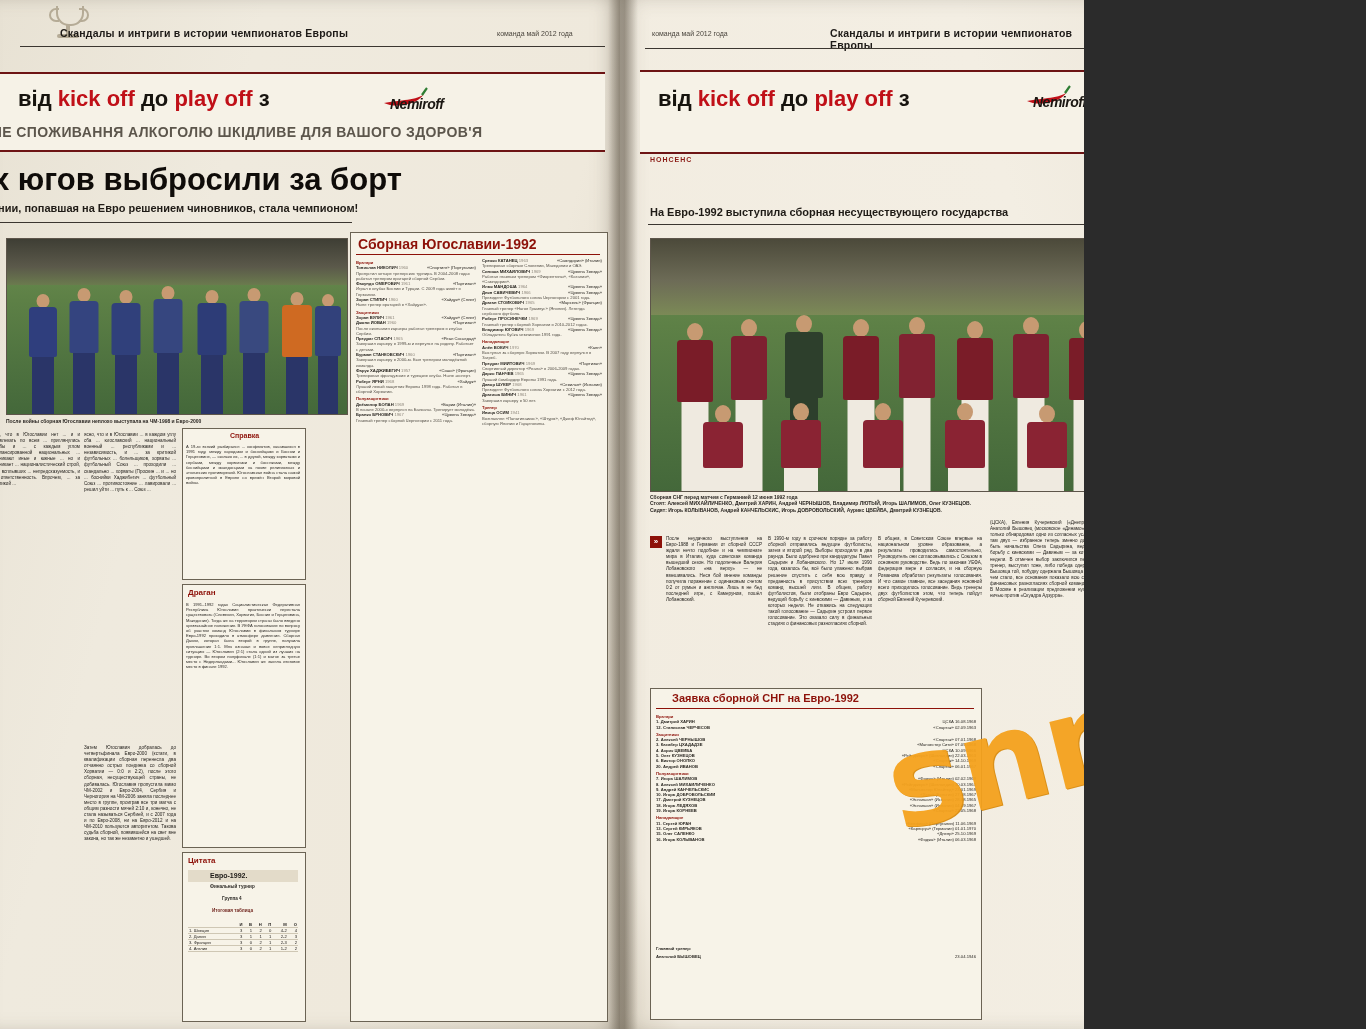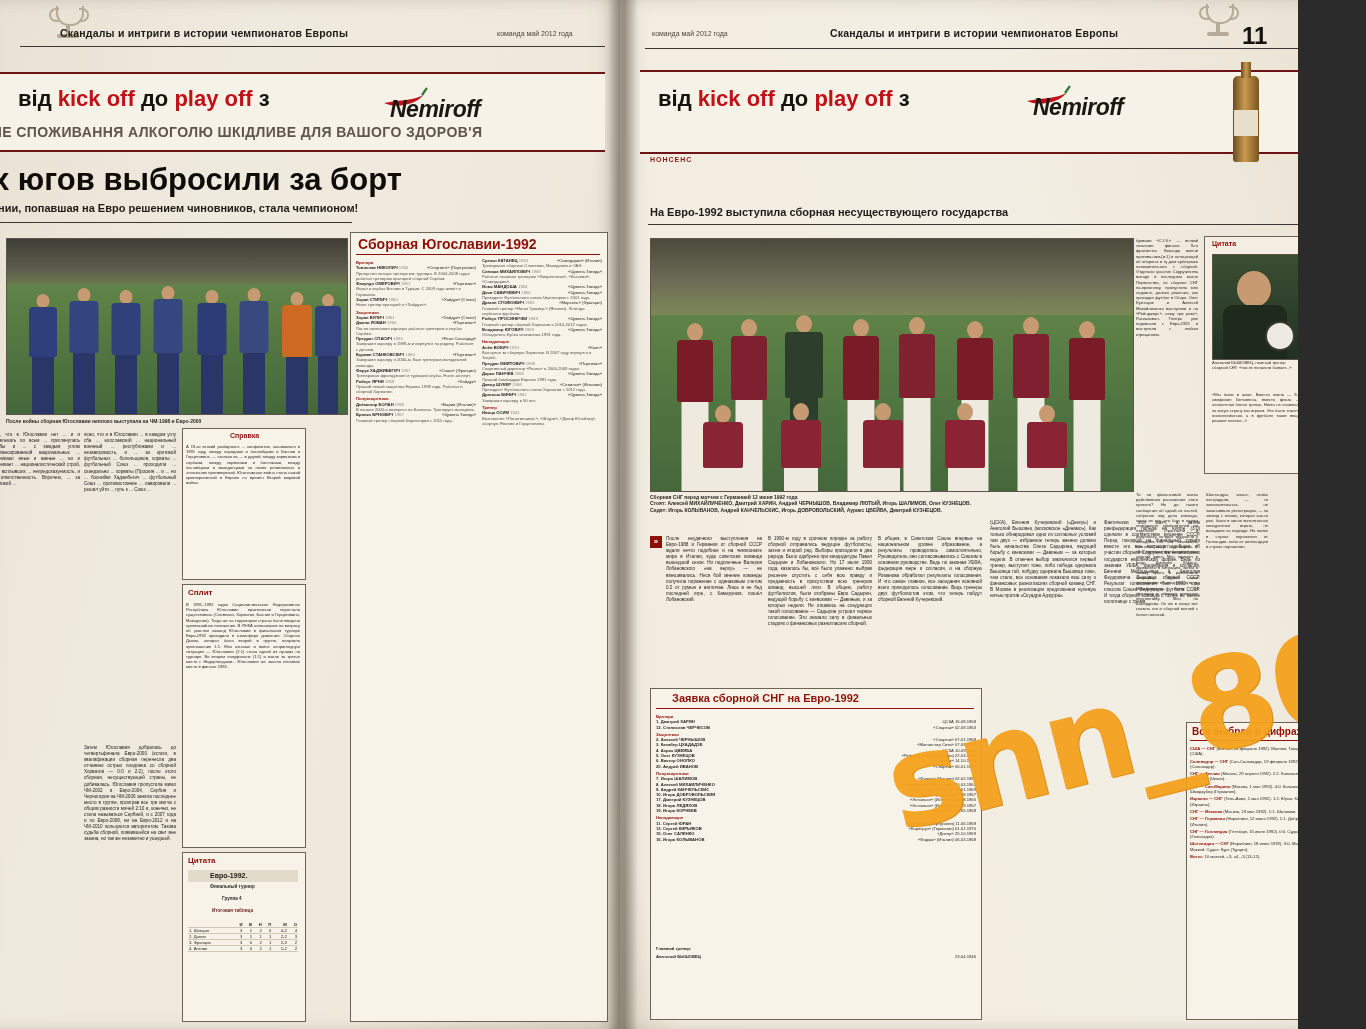"Скандалы и интриги в истории" #page { width: 1298px -> 1084px }
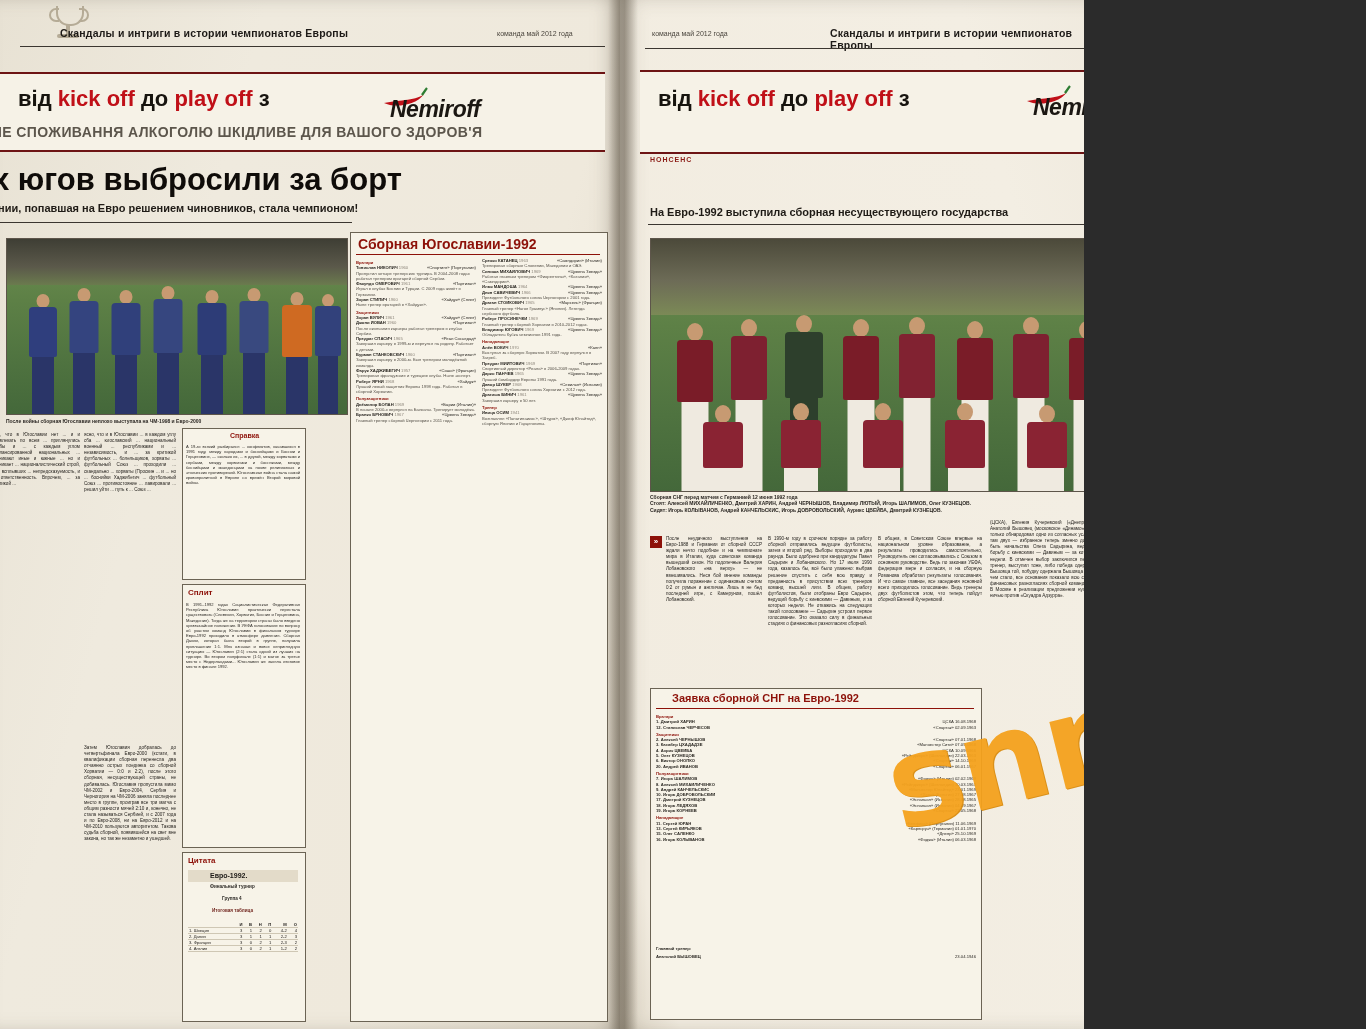"Nemiroff" .ad .nemiroff { font-size: 23px -> 14px }
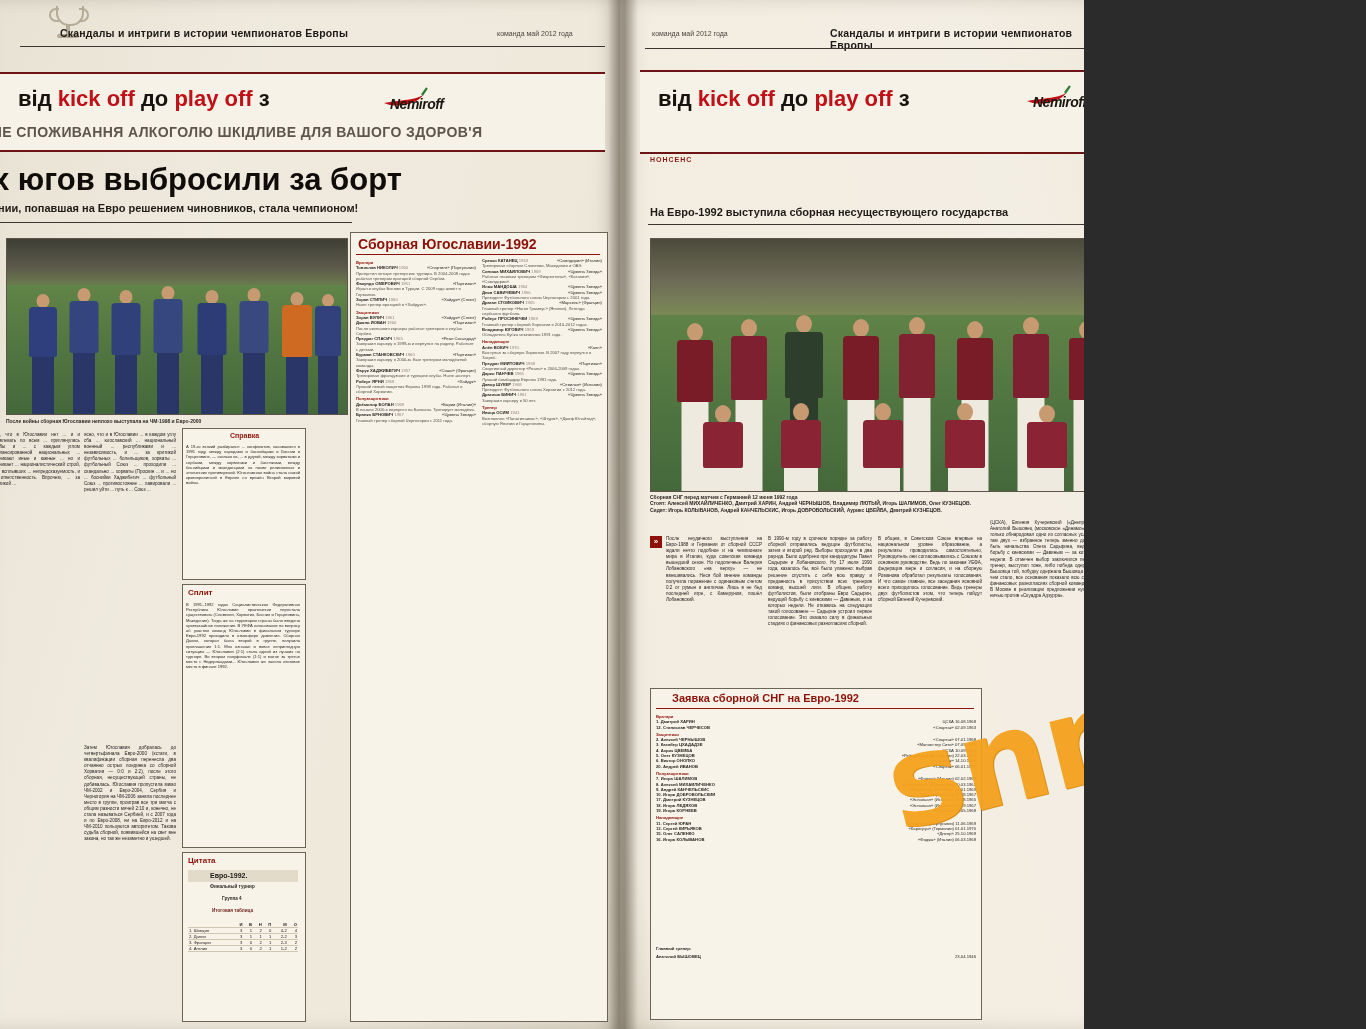"Сплит" span { text: Сплит -> Драган }
